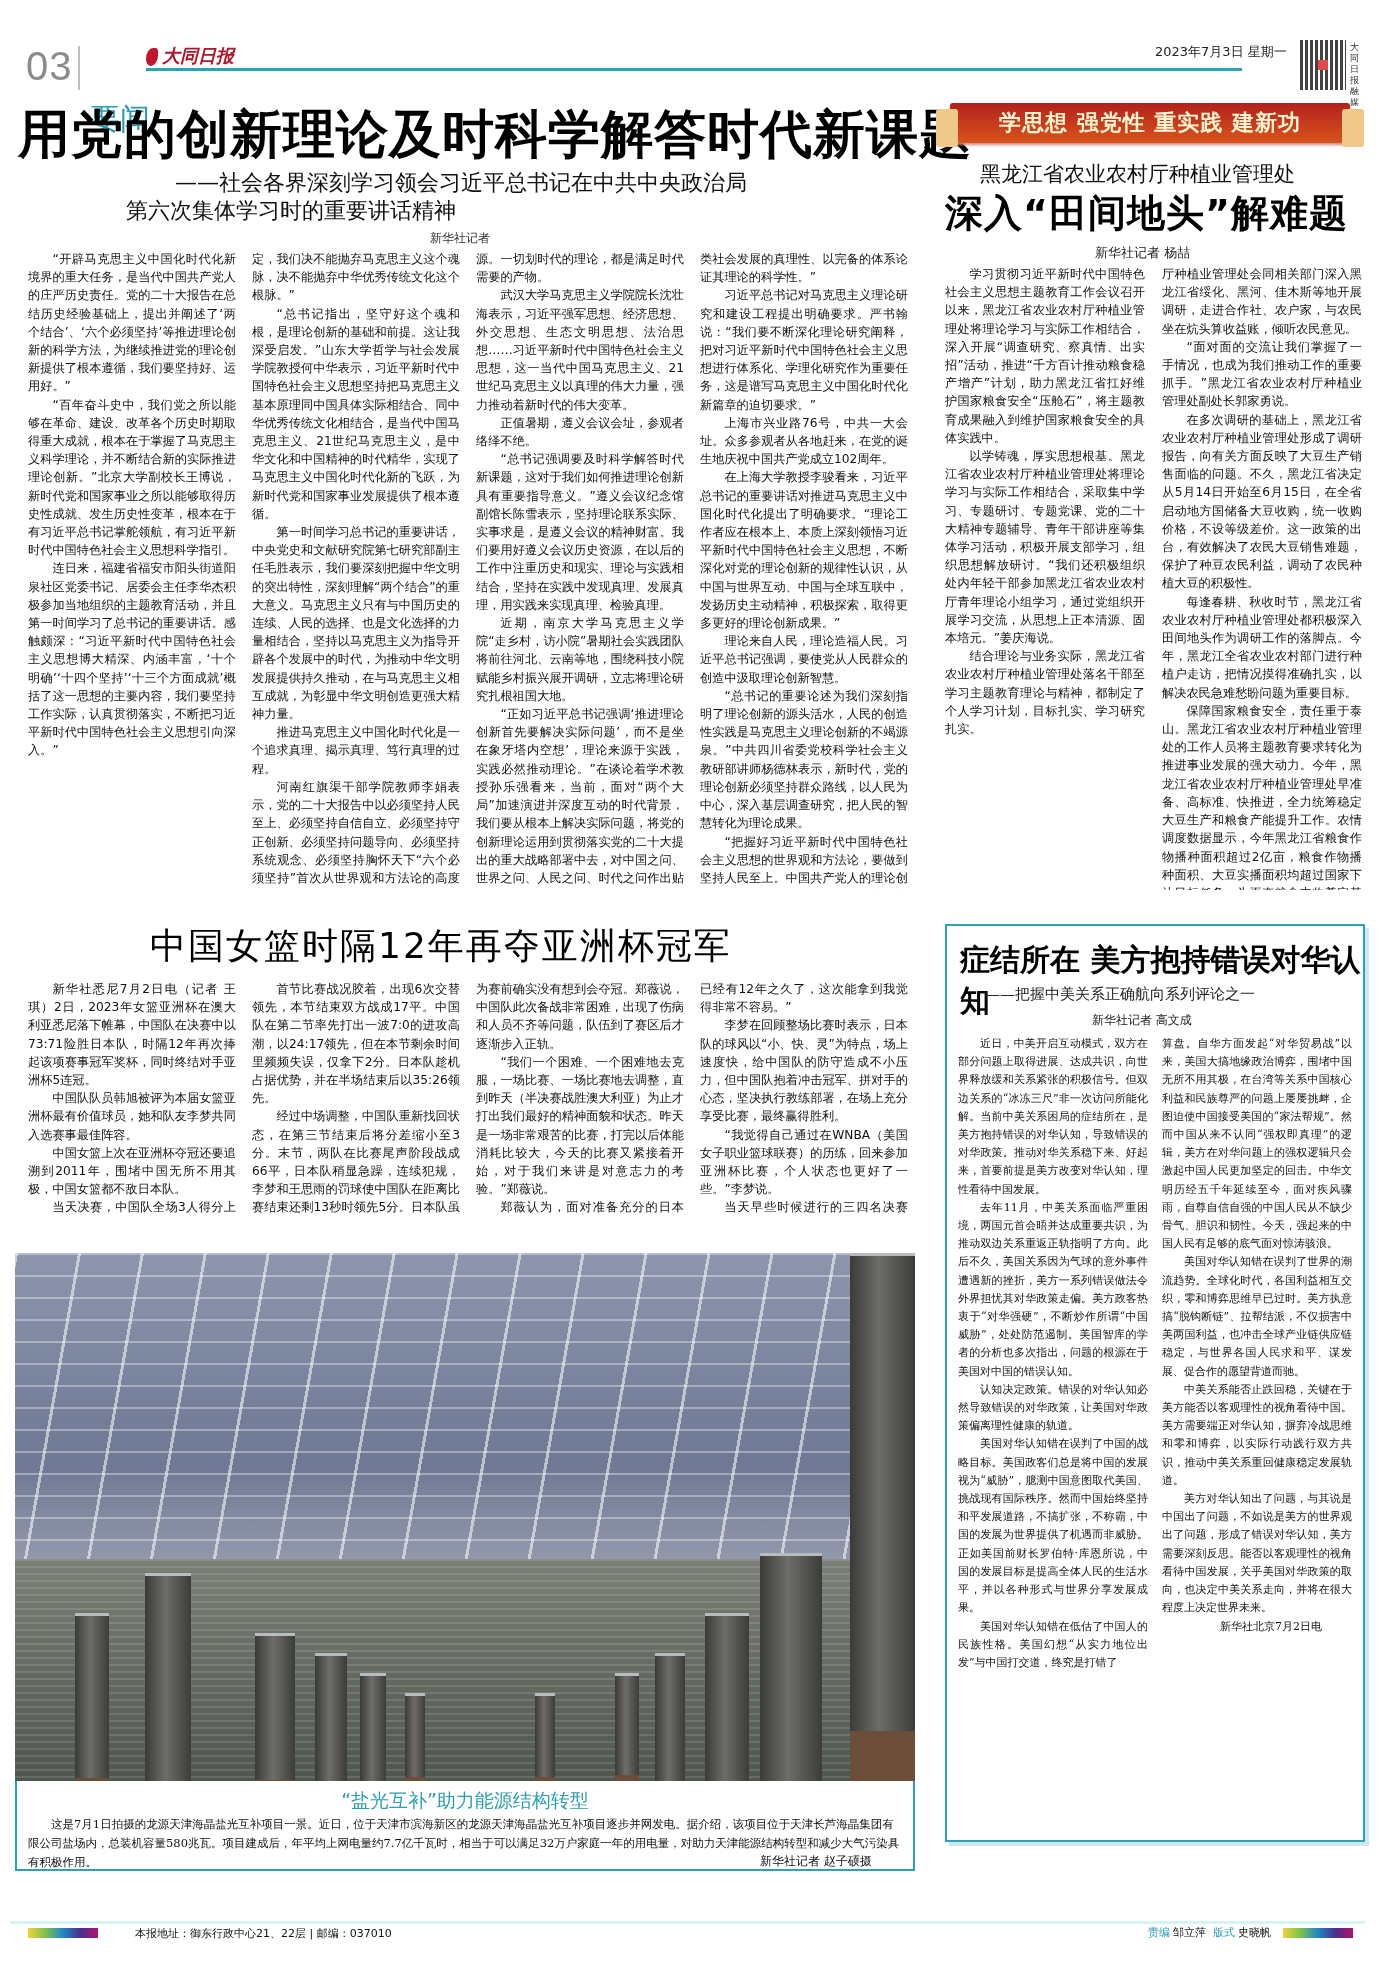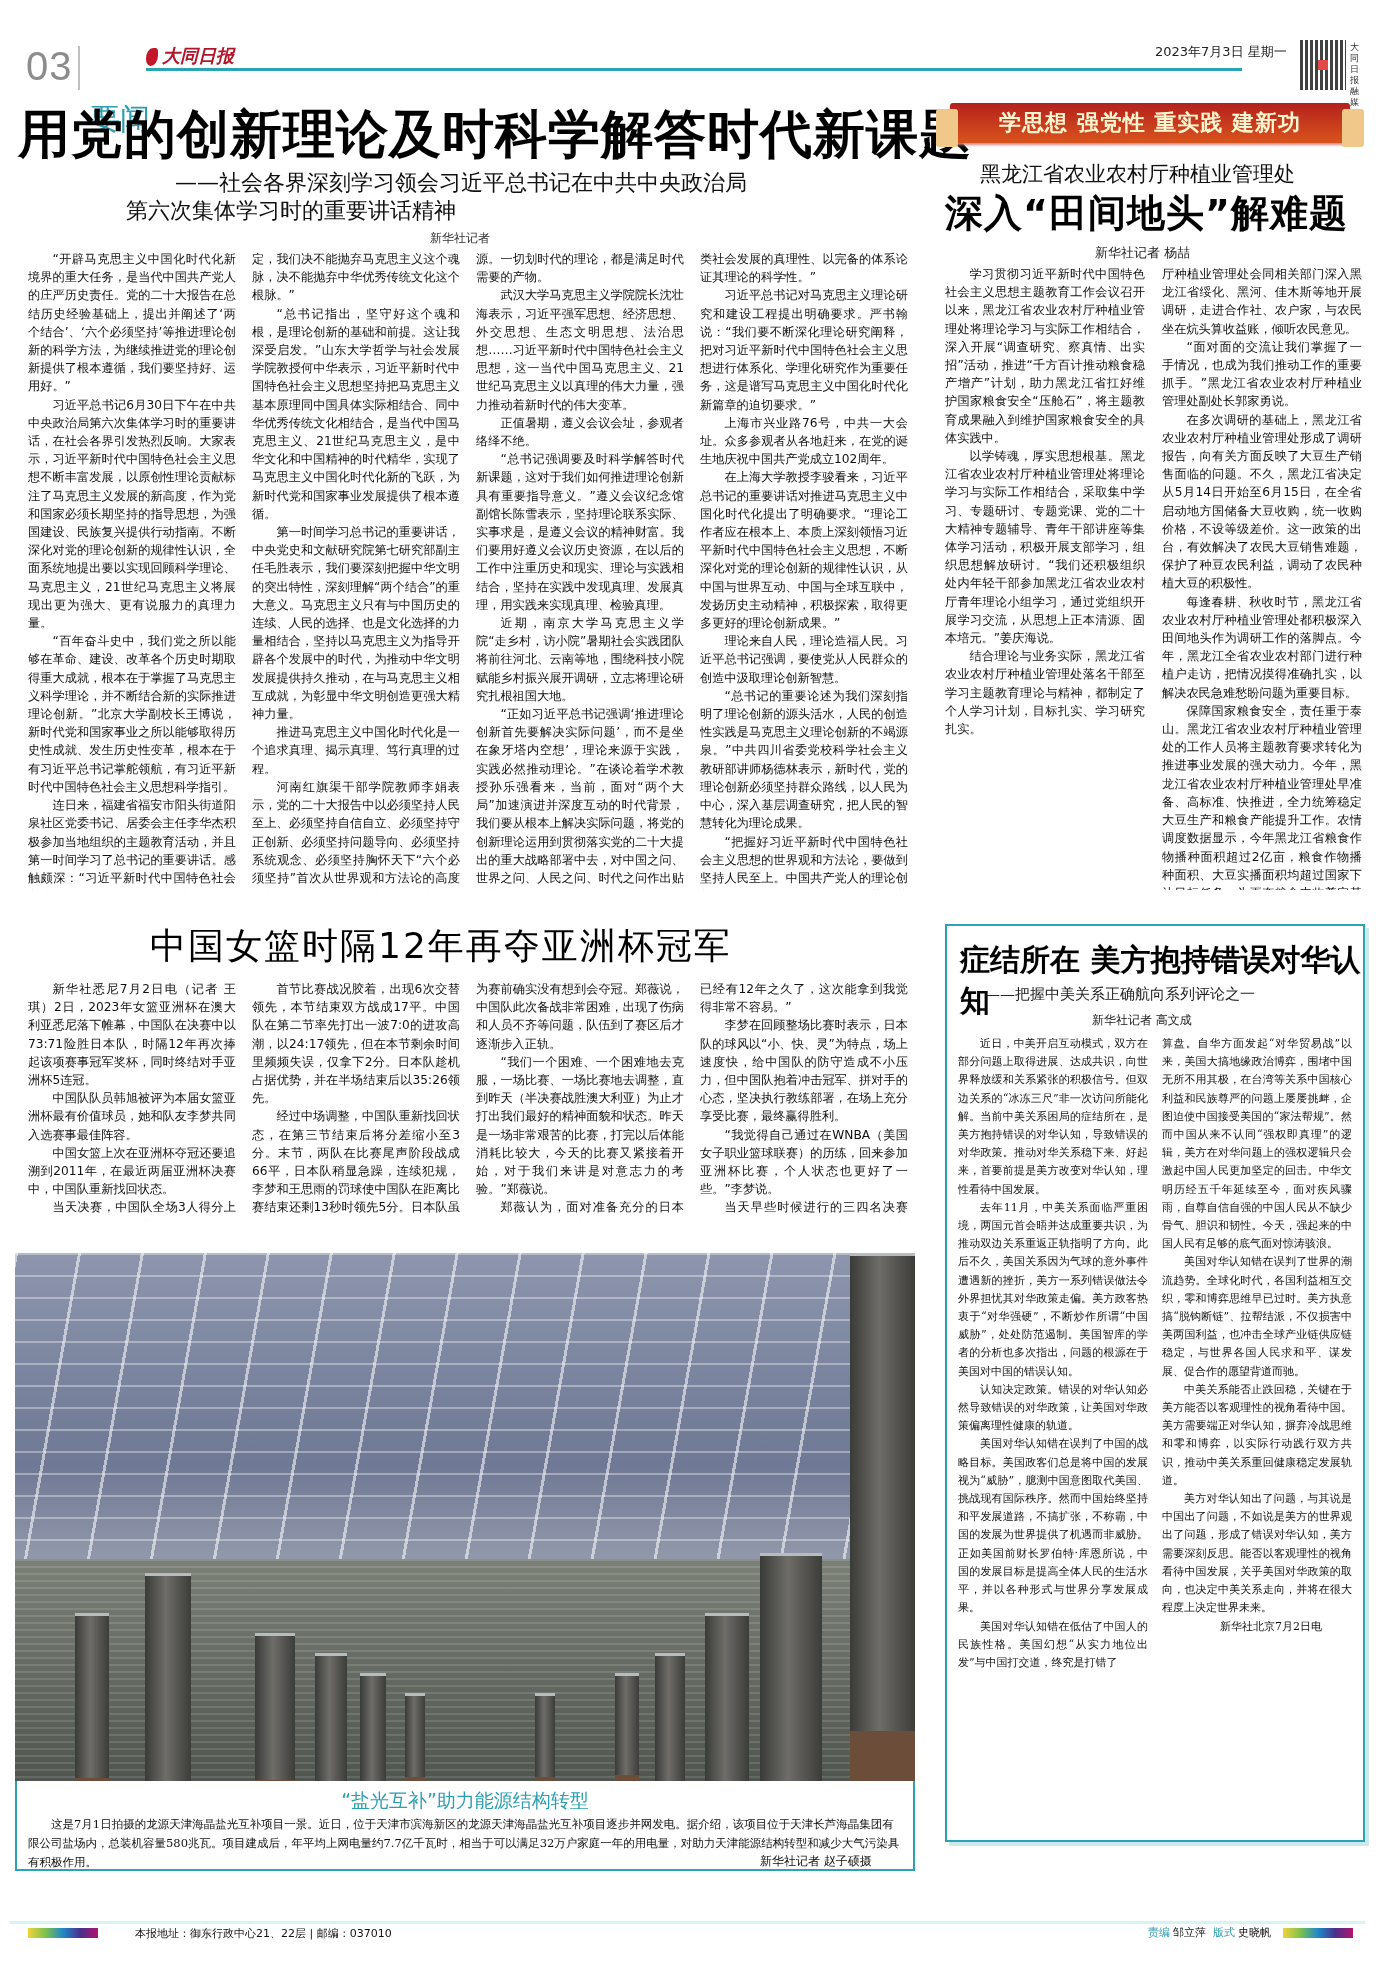"习近平总书记6月30日下午在中共中央政治局第六次集体学习时的重要讲话，在社会各界" p { html: <p>习近平总书记6月30日下午在中共中央政治局第六次集体学习时的重要讲话，在社会各界引发热烈反响。大家表示，习近平新时代中国特色社会主义思想不断丰富发展，以原创性理论贡献标注了马克思主义发展的新高度，作为党和国家必须长期坚持的指导思想，为强国建设、民族复兴提供行动指南。不断深化对党的理论创新的规律性认识，全面系统地提出要以实现回顾科学理论、马克思主义，21世纪马克思主义将展现出更为强大、更有说服力的真理力量。</p> -> none }
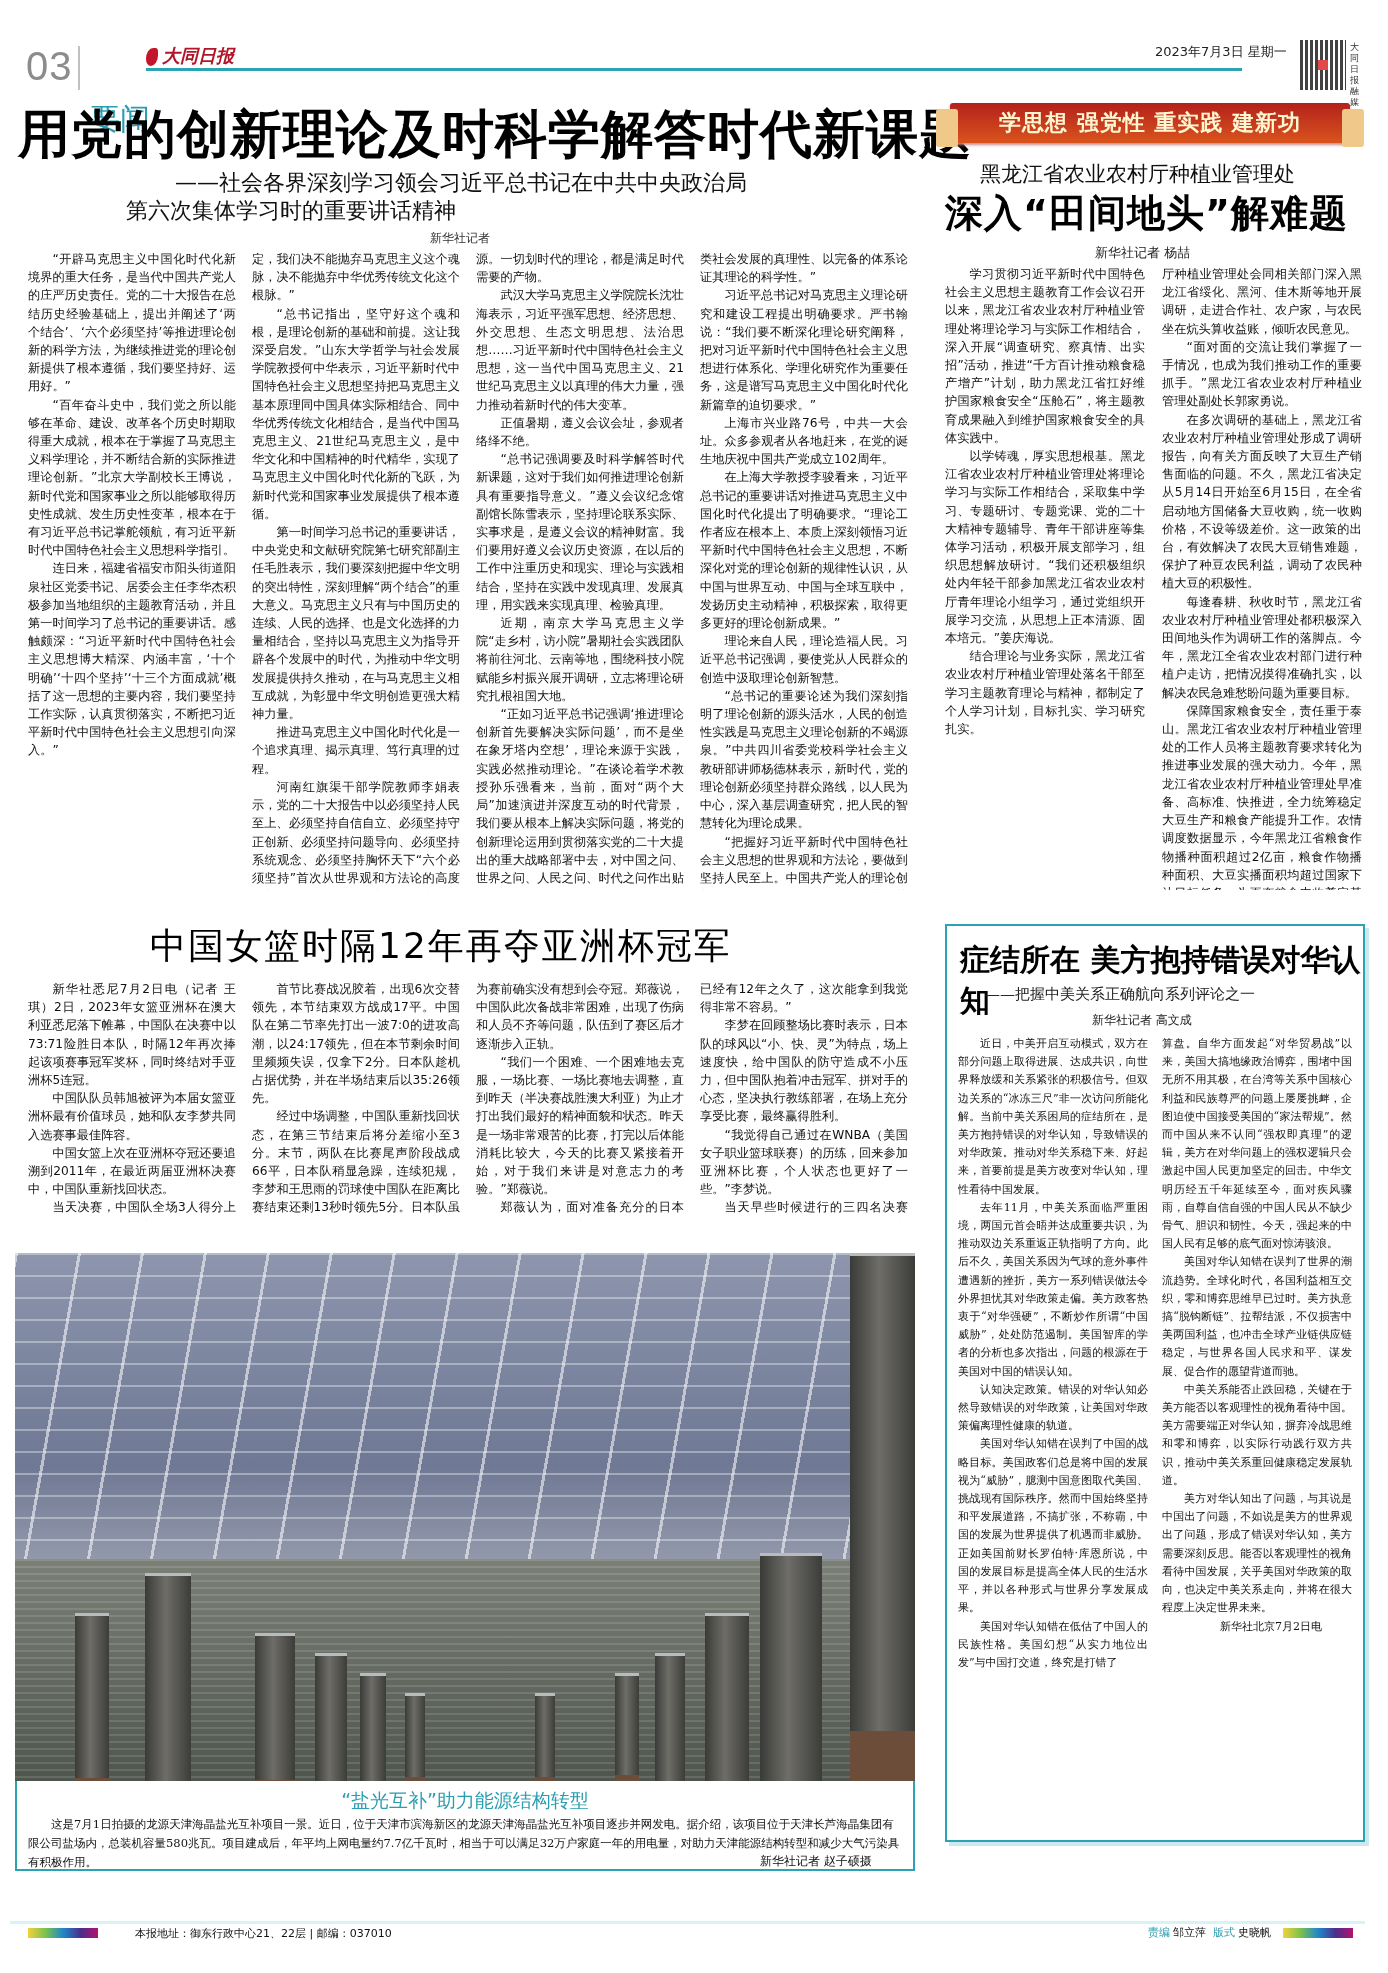"中国女篮上次在亚洲杯夺冠还要追溯到2011年，在最近两届亚洲杯决赛中，中国队重新" p { text: 在最近两届亚洲杯决赛中，中国队重新找回状态 -> 围堵中国无所不用其极，中国女篮都不敌日本队 }
